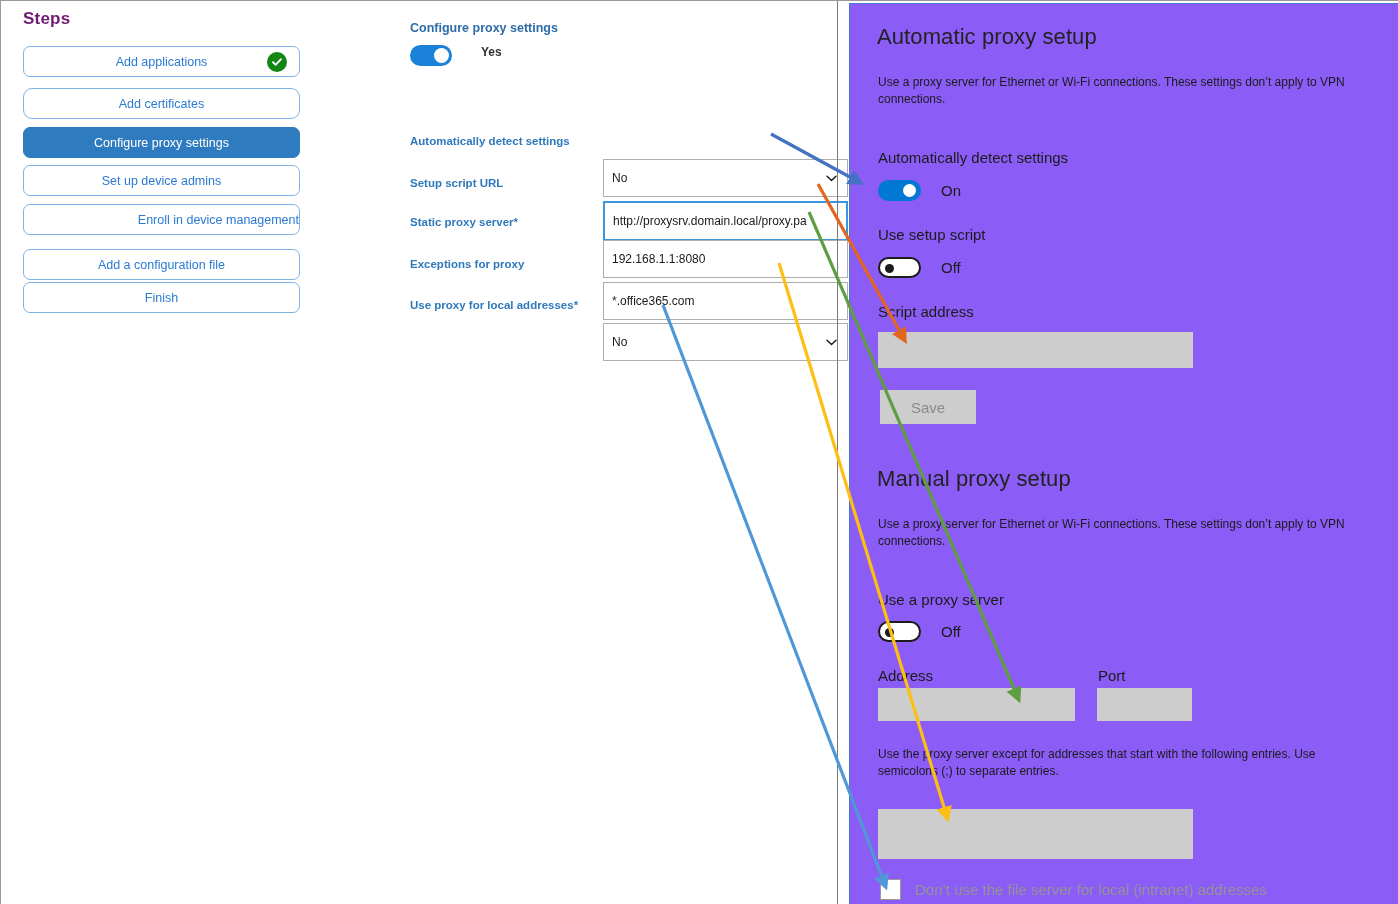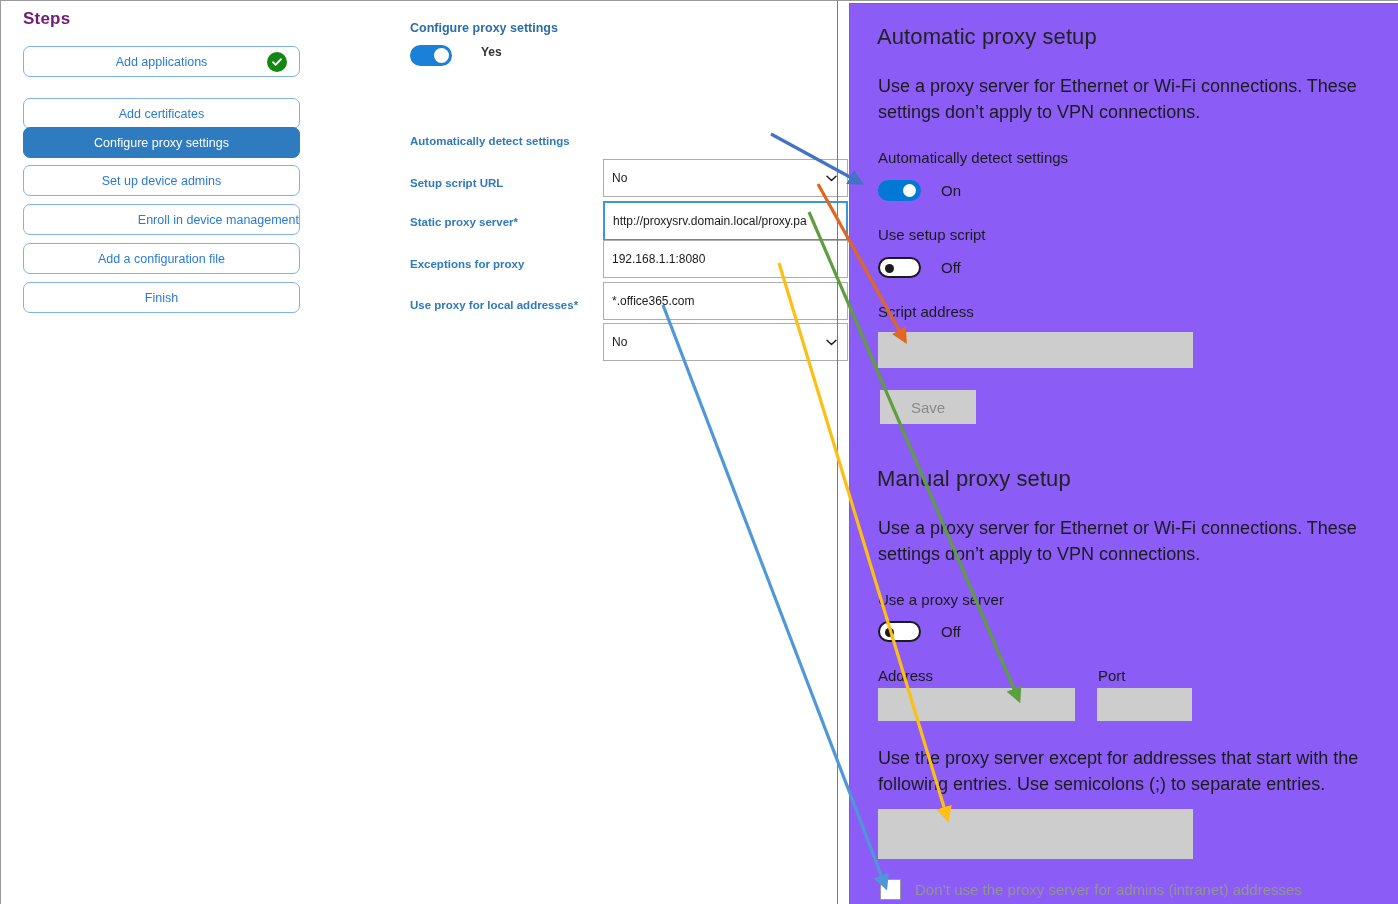"Use a proxy server for" .w-body { font-size: 18px -> 12px }
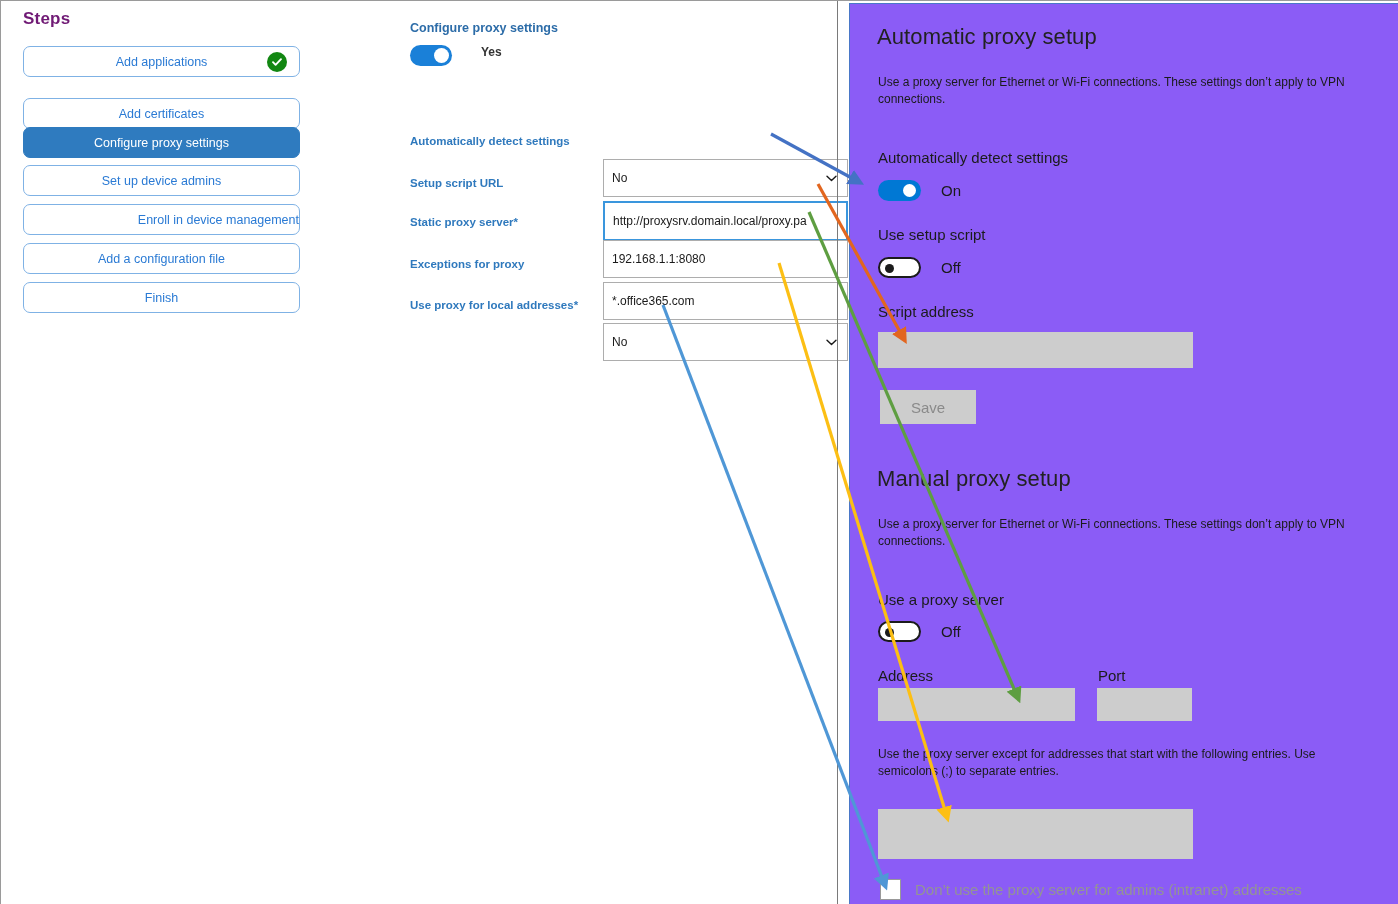"Add certificates" div.step-btn { border-radius: none -> 9px; top: 97px -> 87px }
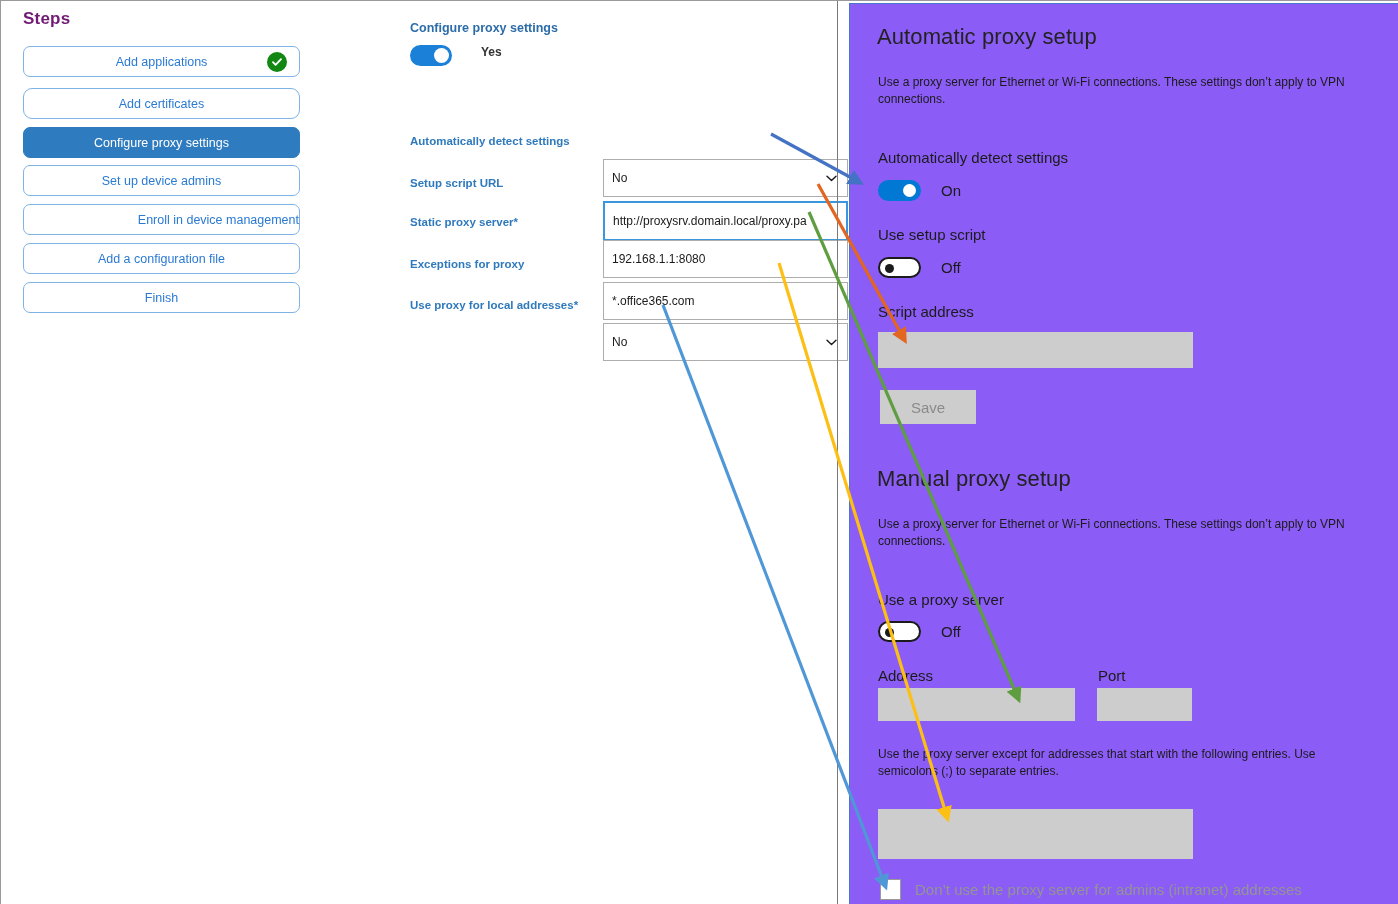"Add a configuration file" div.step-btn { top: 242px -> 248px }
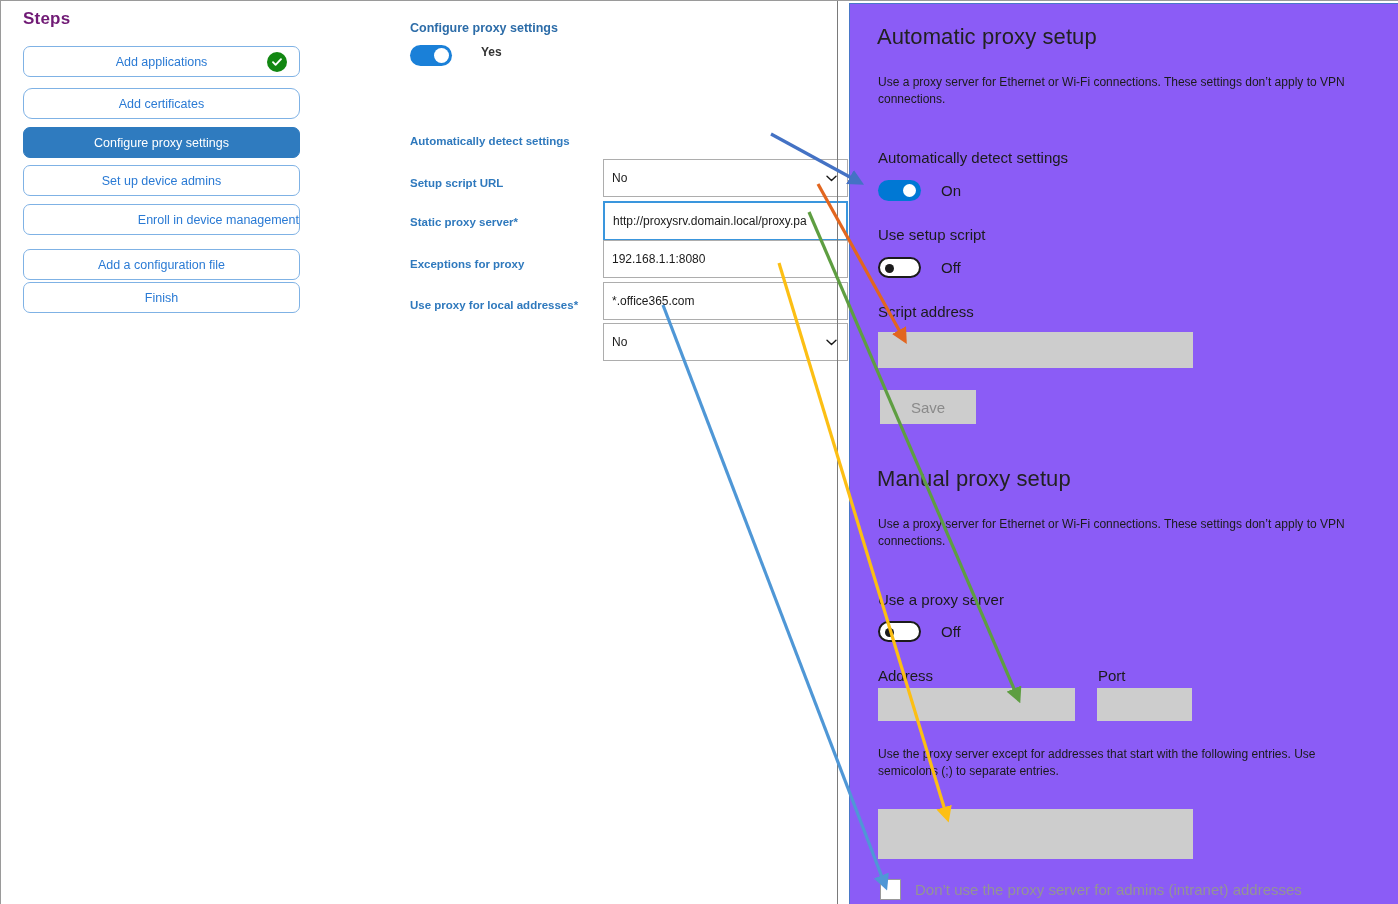"Don’t use the proxy server" span { text: proxy server for admins -> file server for local }
